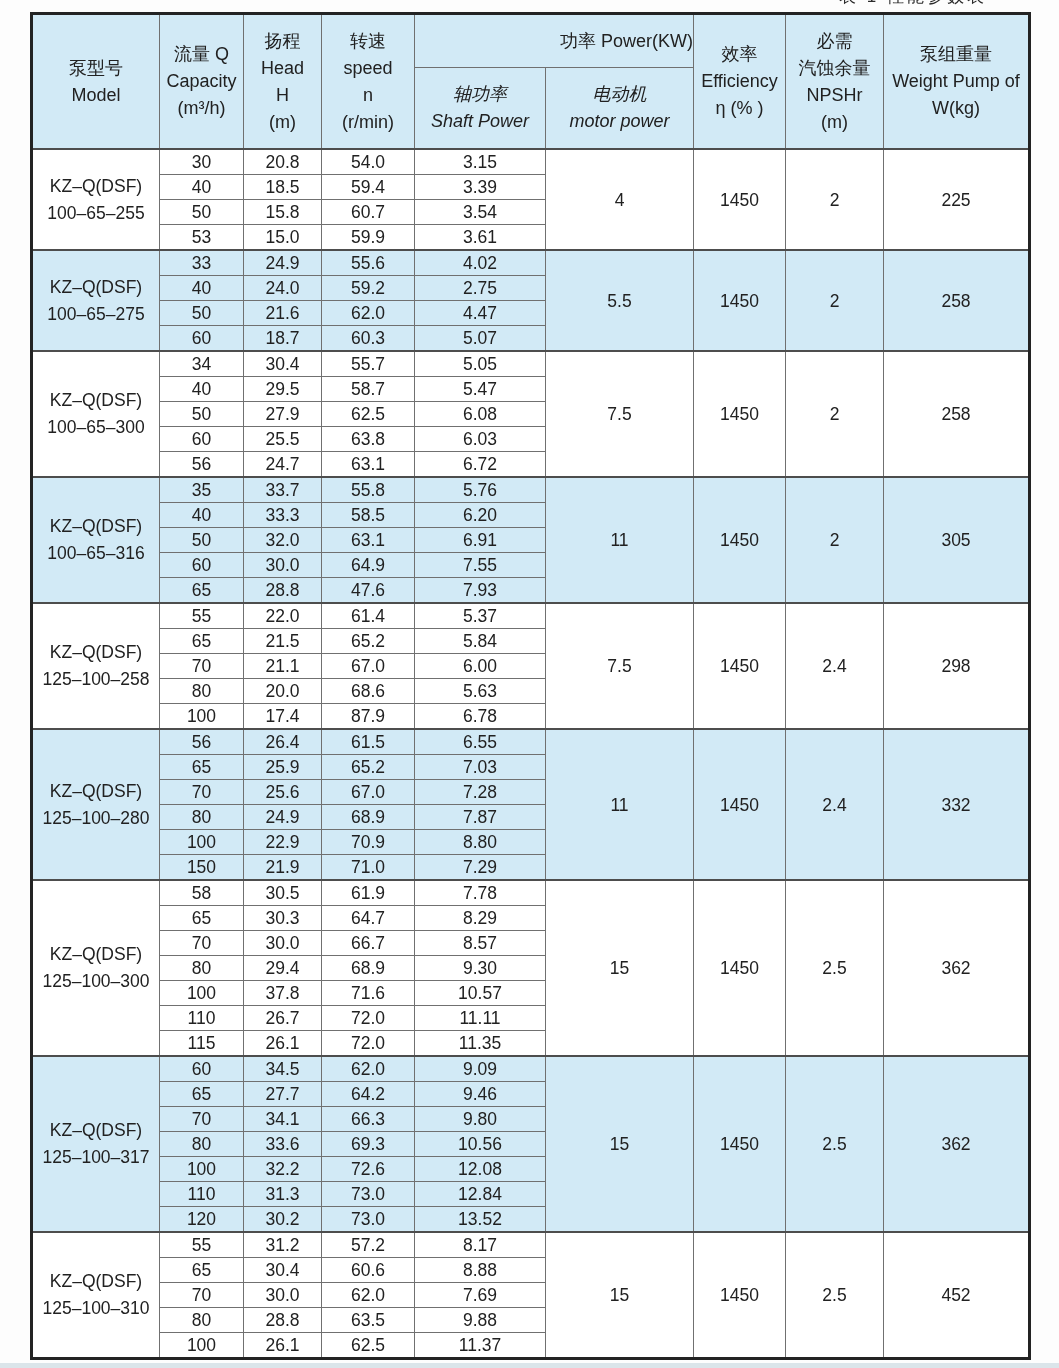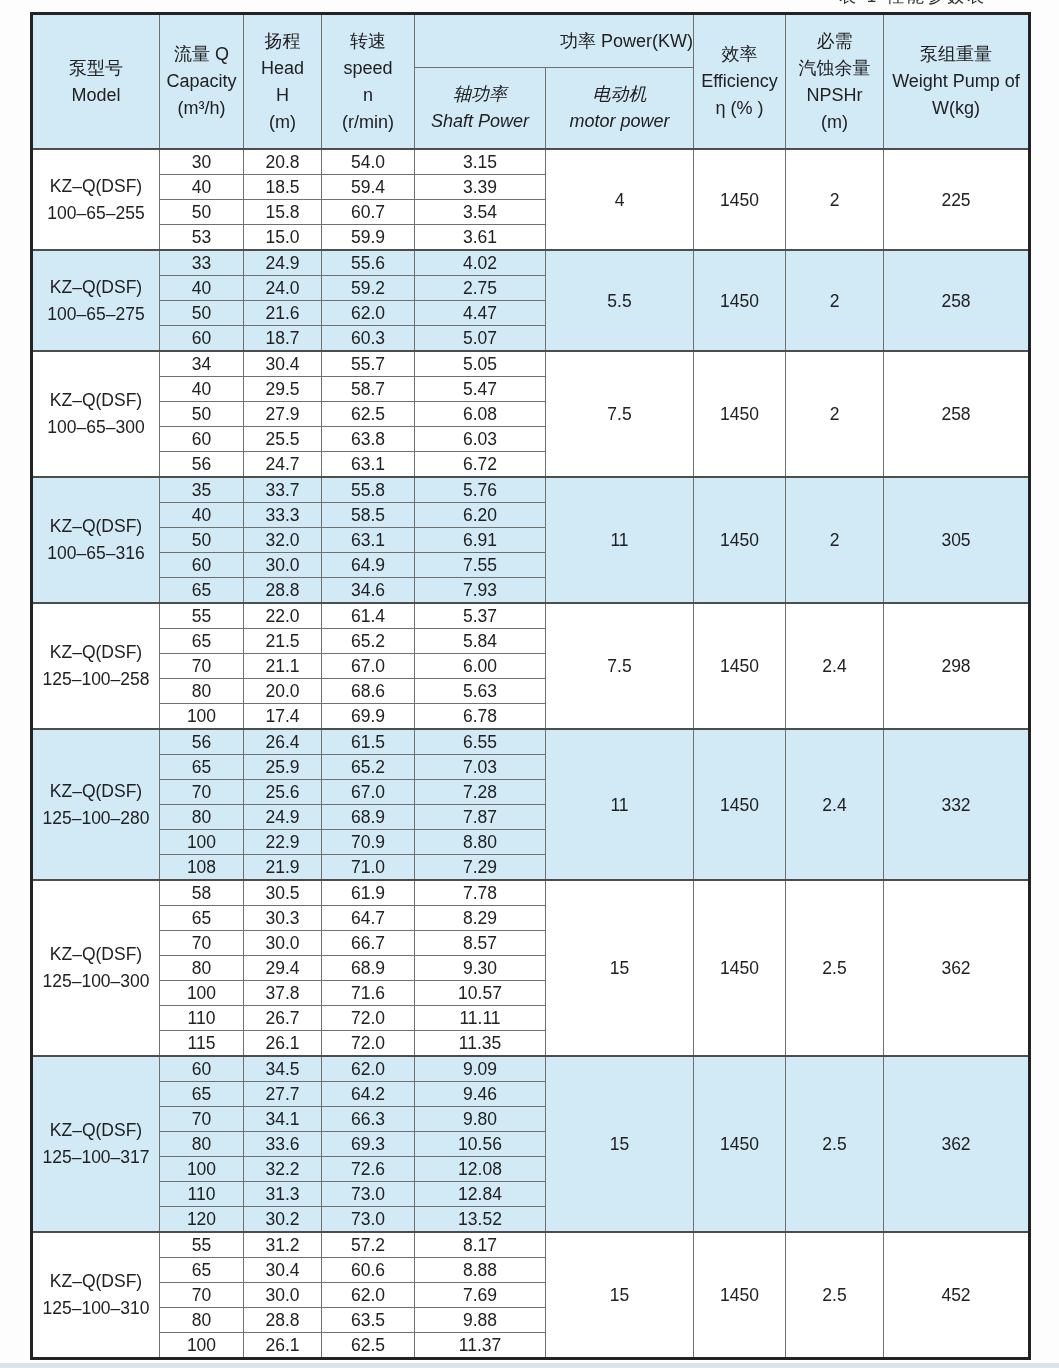"34.6" td { text: 34.6 -> 47.6 }
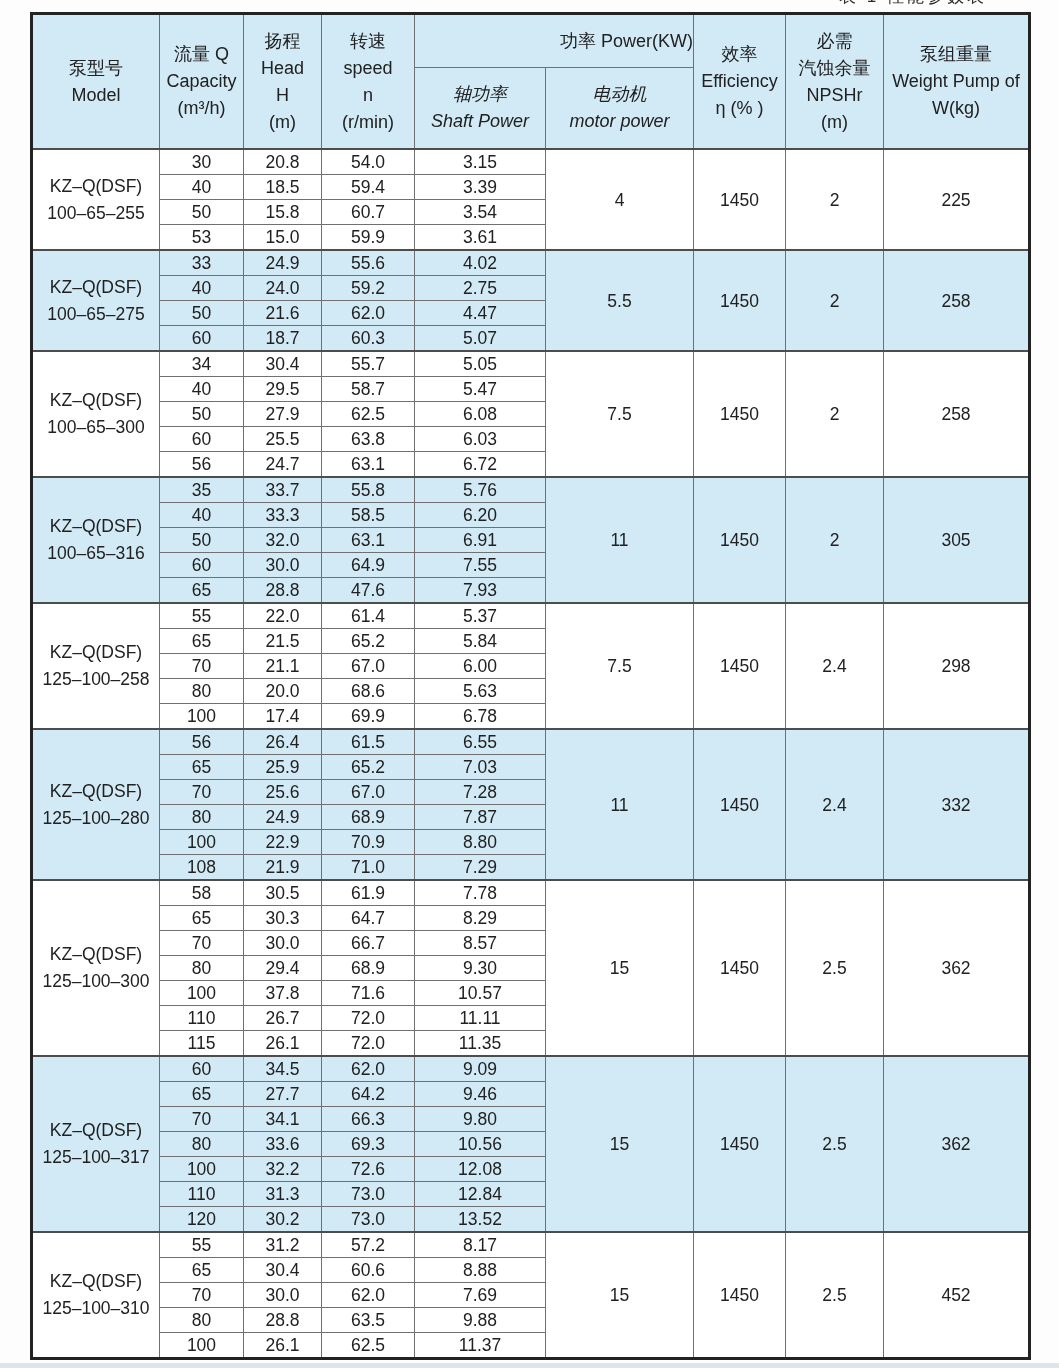"69.9" td { text: 69.9 -> 87.9 }
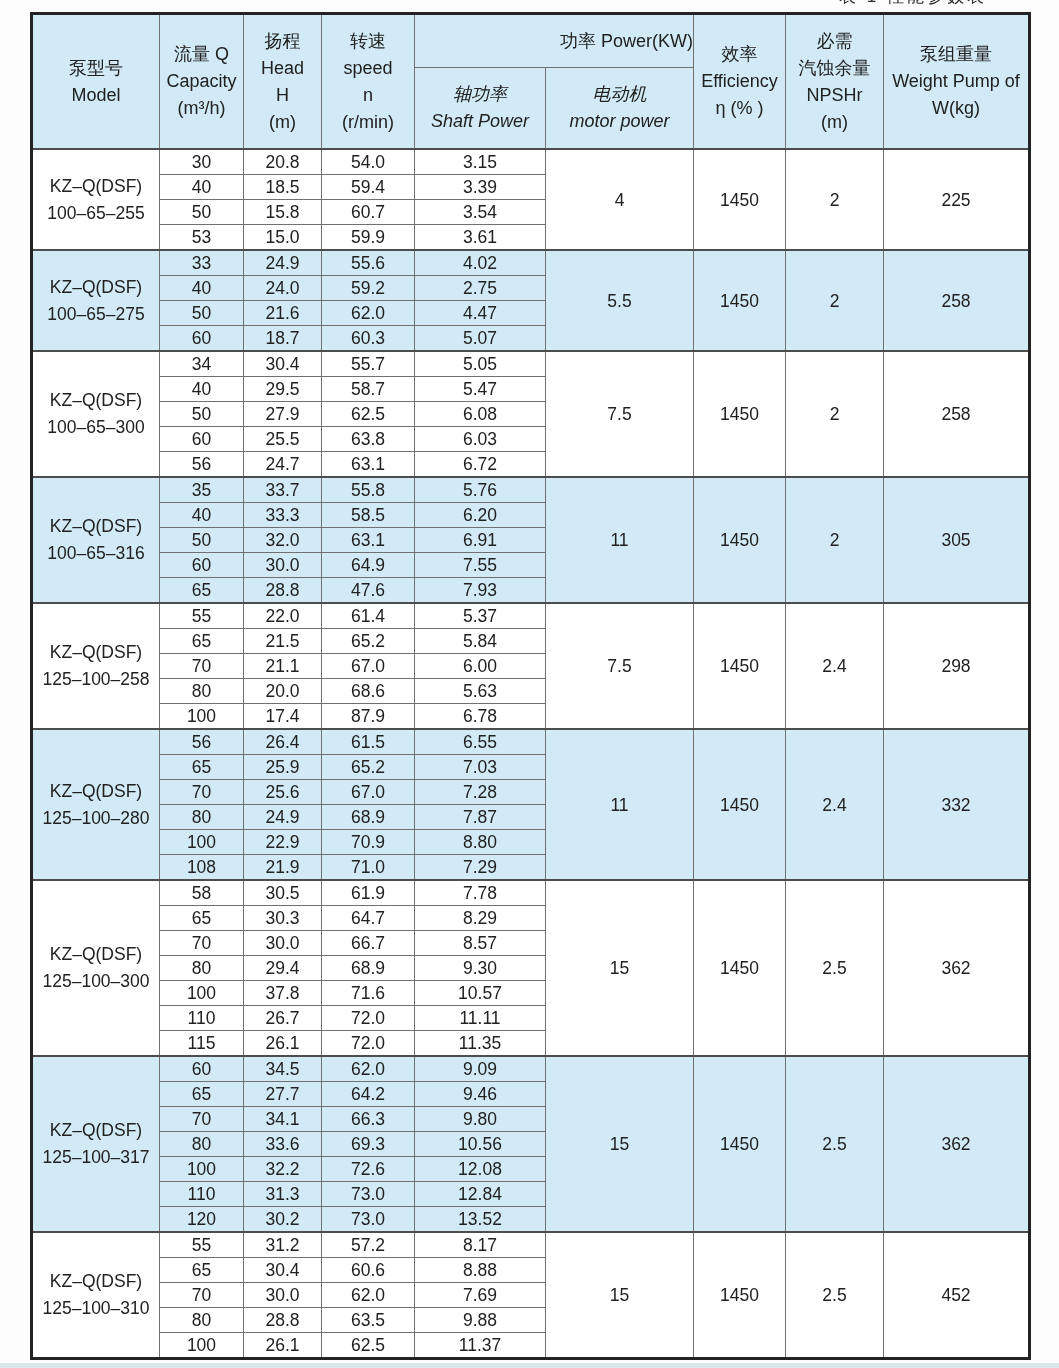"108" td { text: 108 -> 150 }
